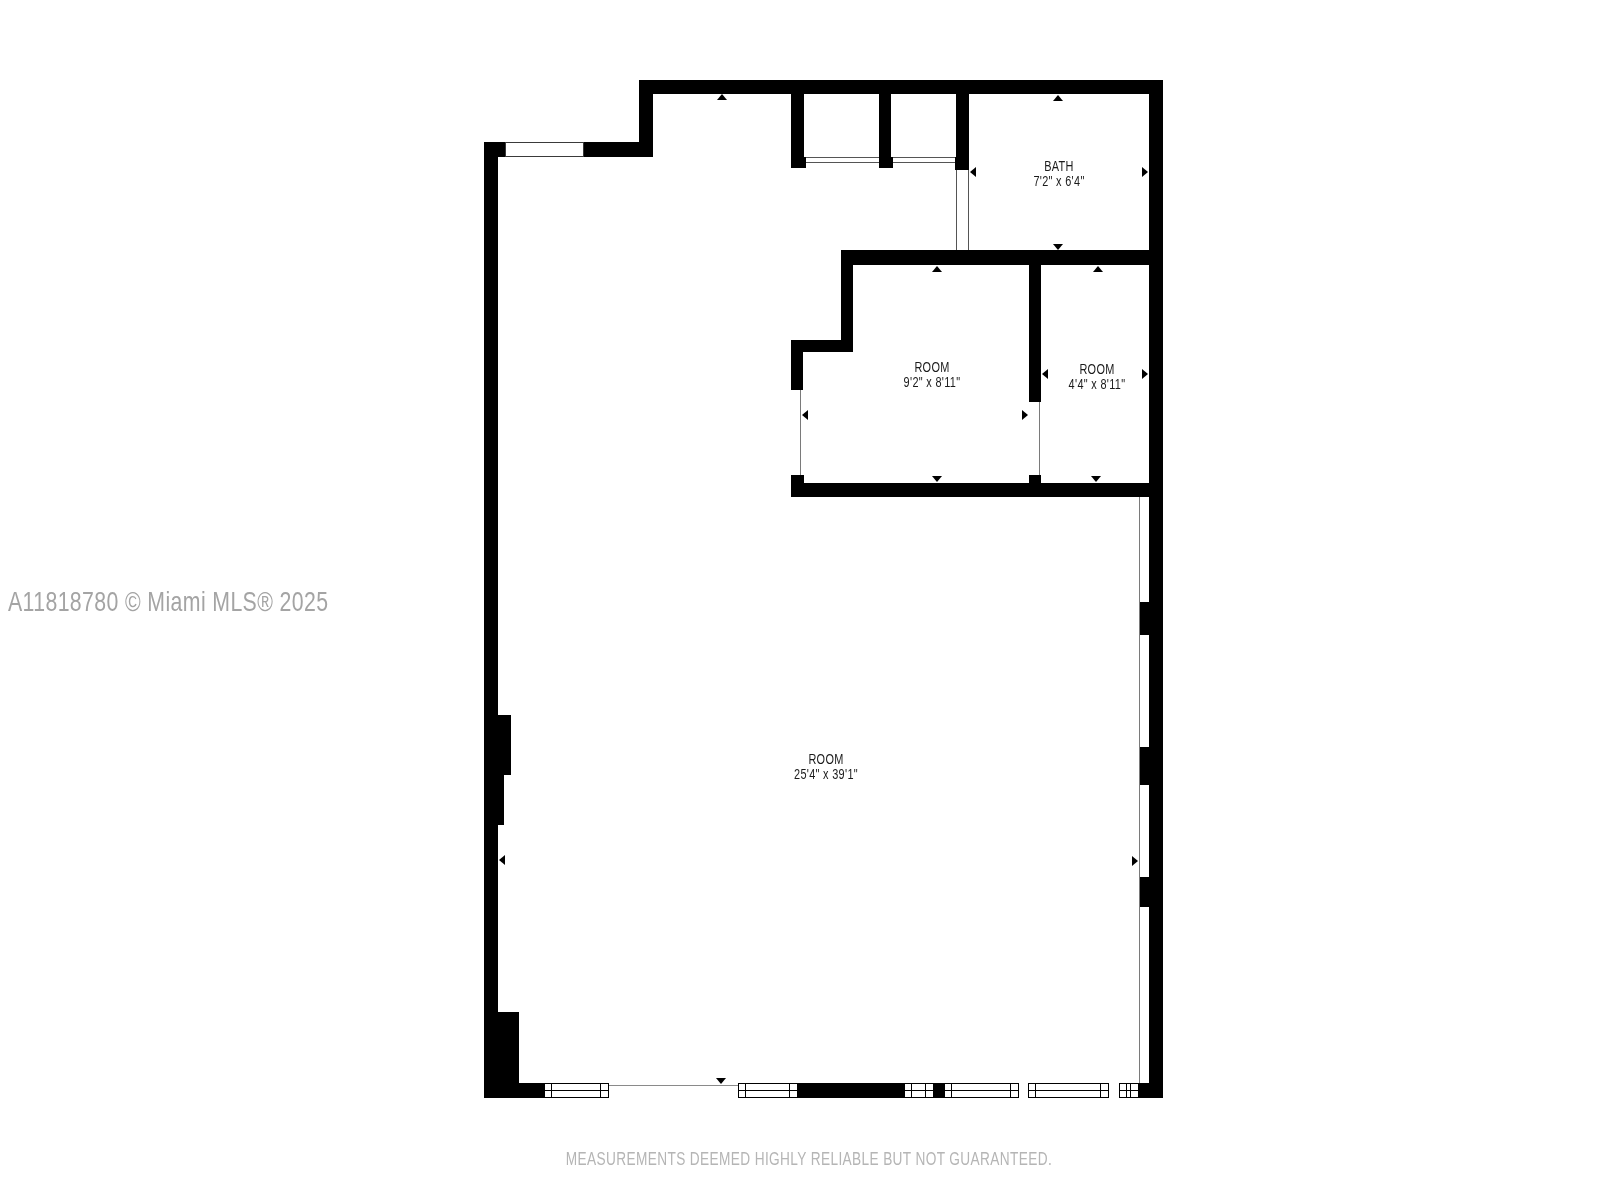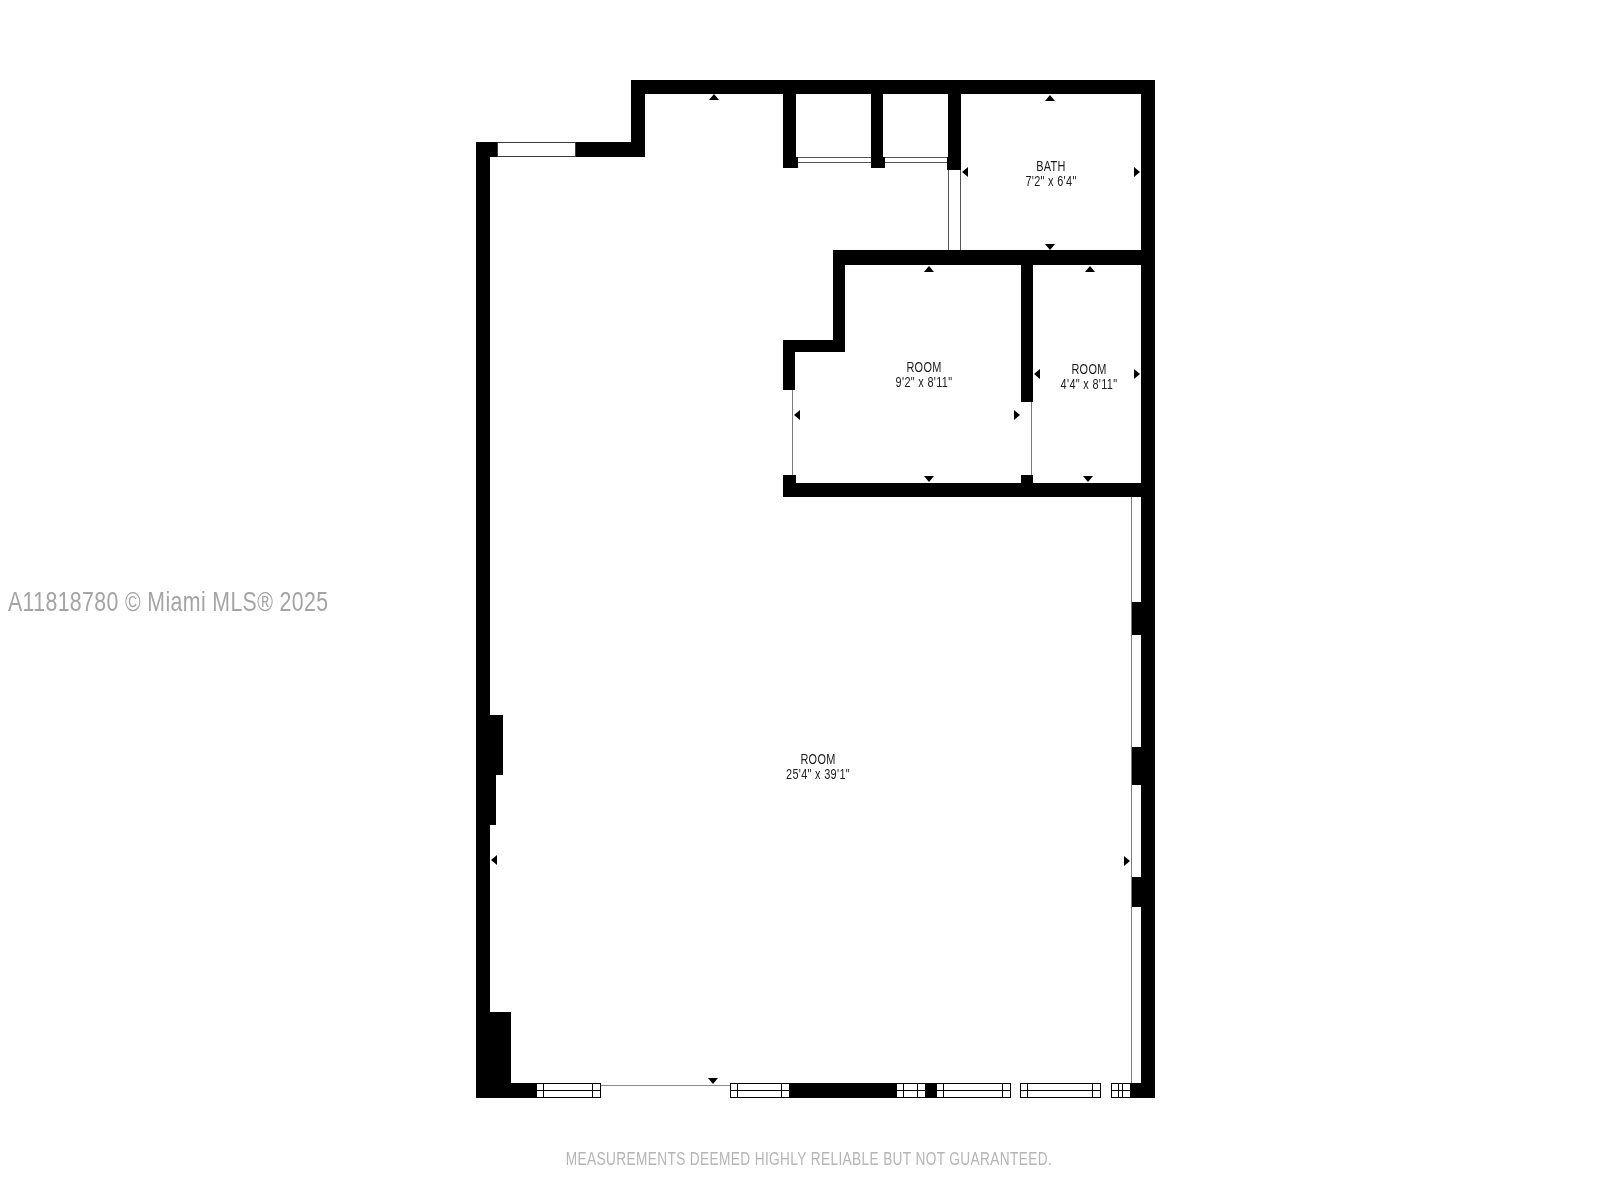"BATH" #plan { left: 8px -> 16px }
